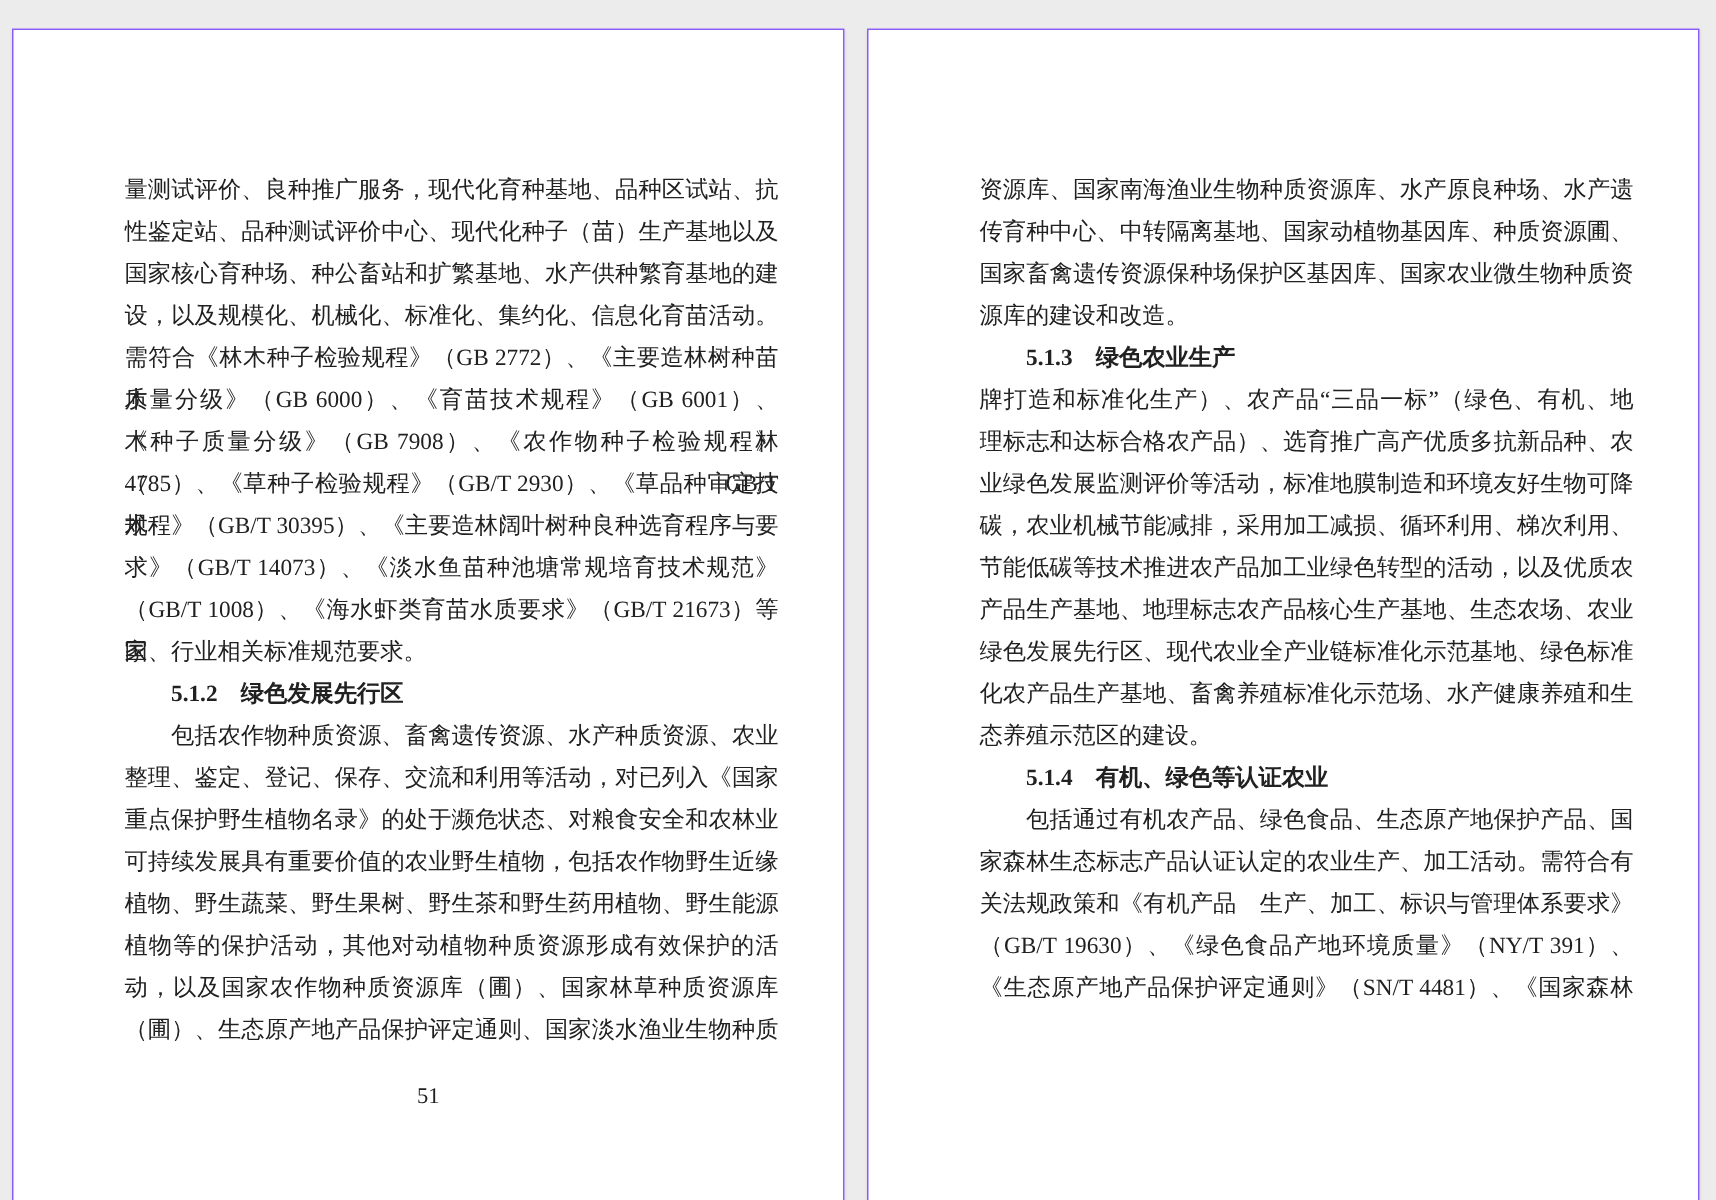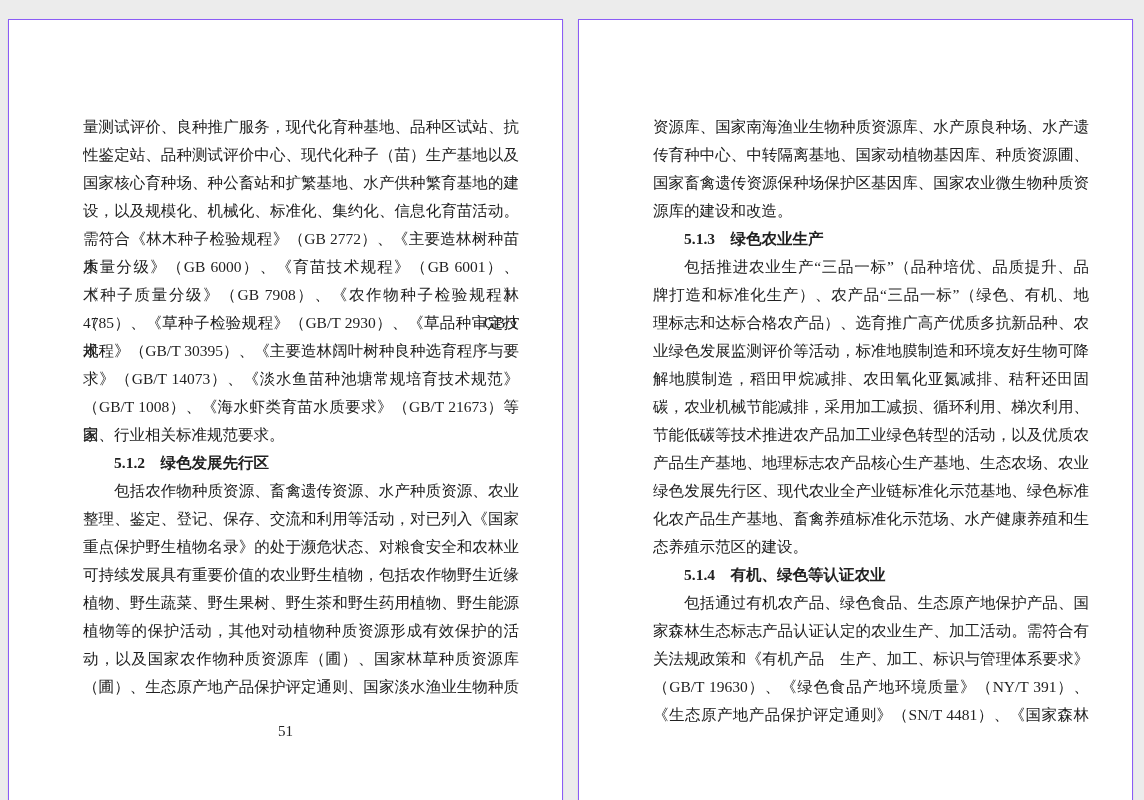"包括推进农业生产“三品一标”（品种培优、品质提升、品" div.ln { html: <div>包括推进农业生产“三品一标”（品种培优、品质提升、品</div> -> none }
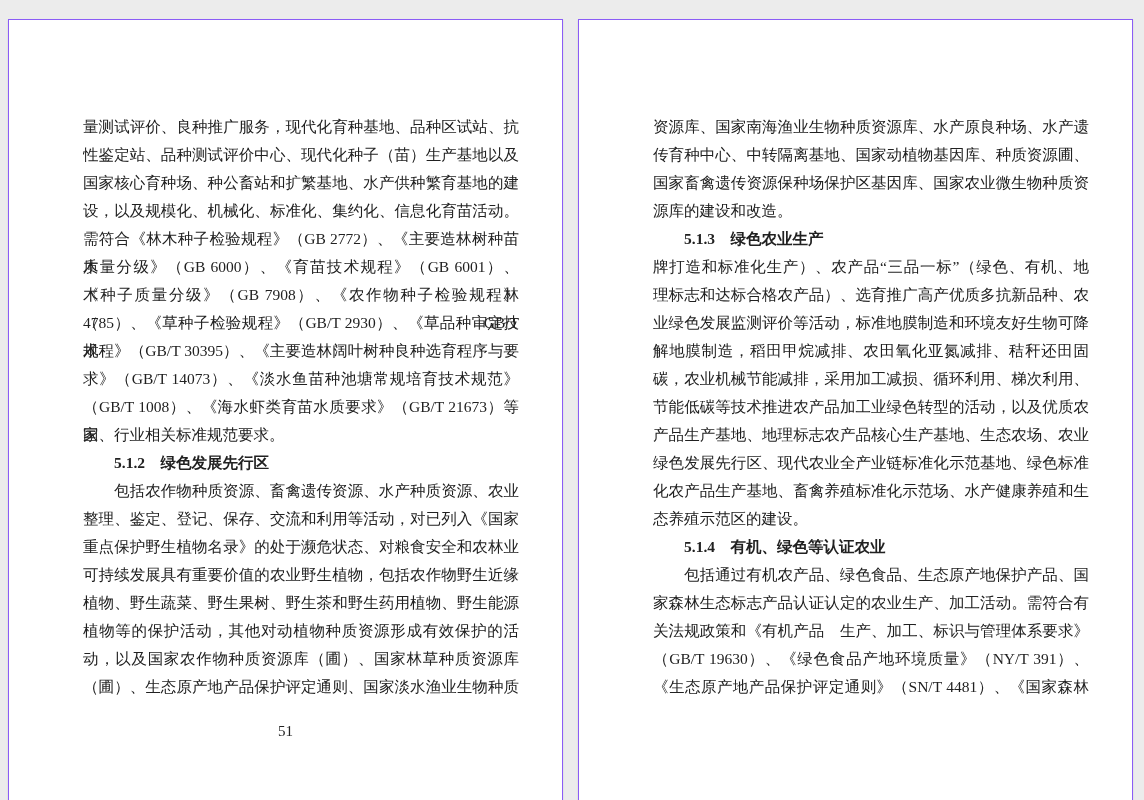"解地膜制造，稻田甲烷减排、农田氧化亚氮减排、秸秆还田固" div.ln { html: <div>解地膜制造，稻田甲烷减排、农田氧化亚氮减排、秸秆还田固</div> -> none }
